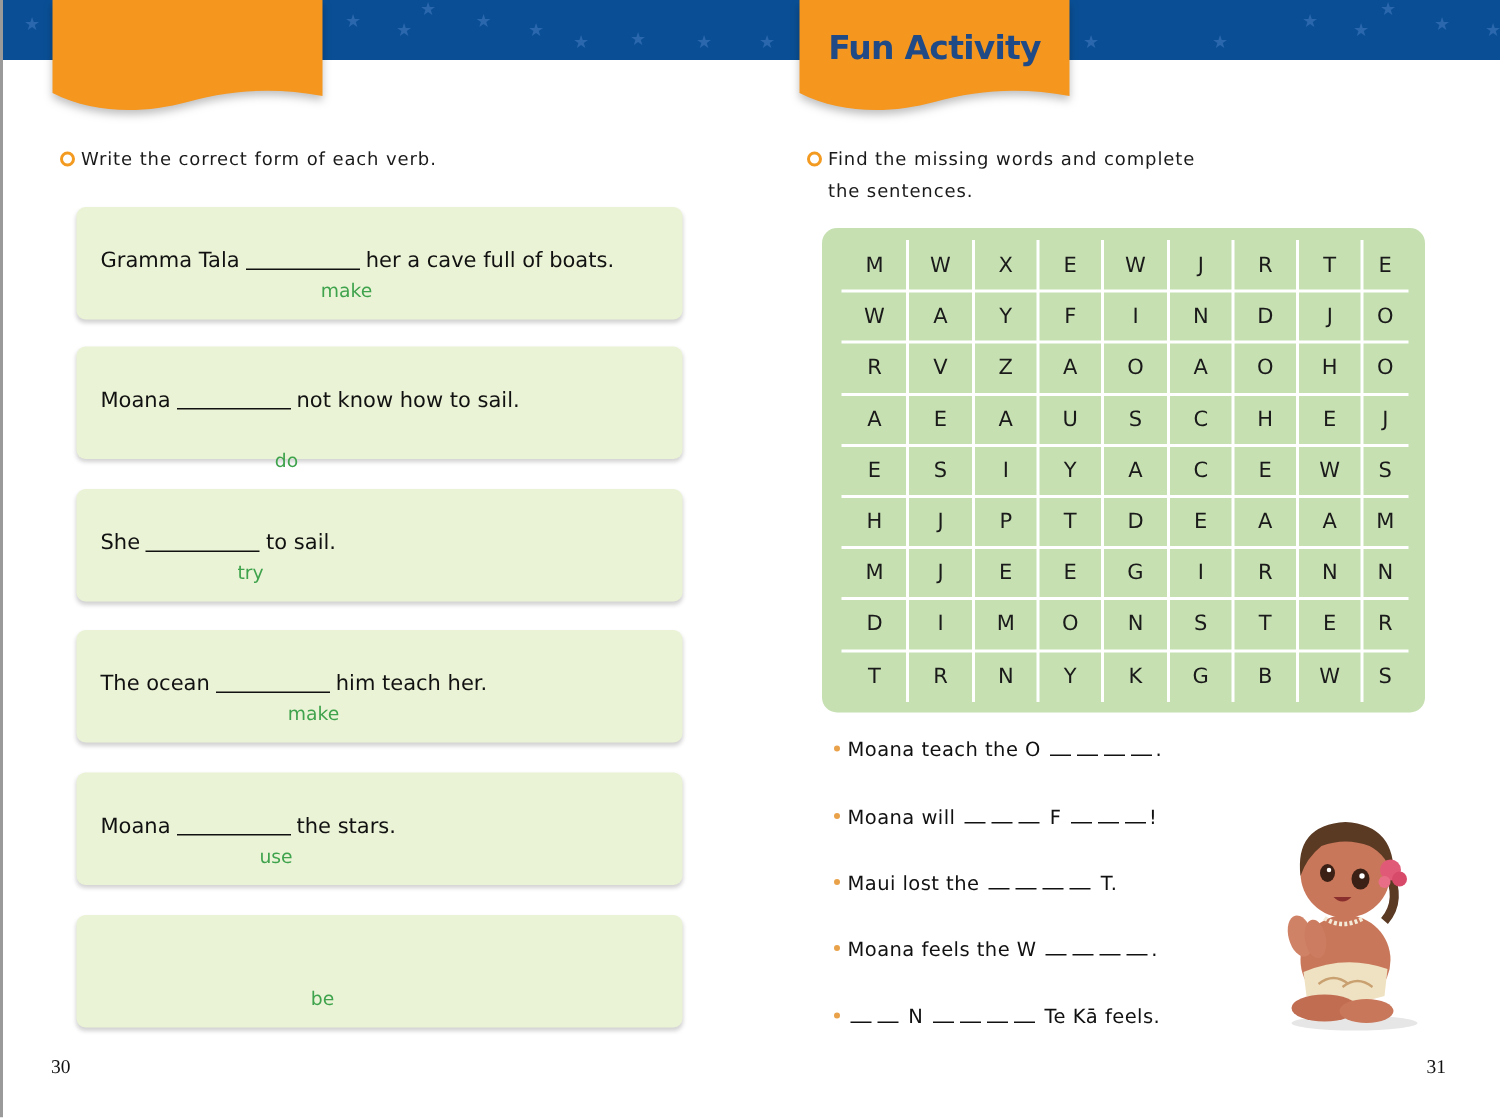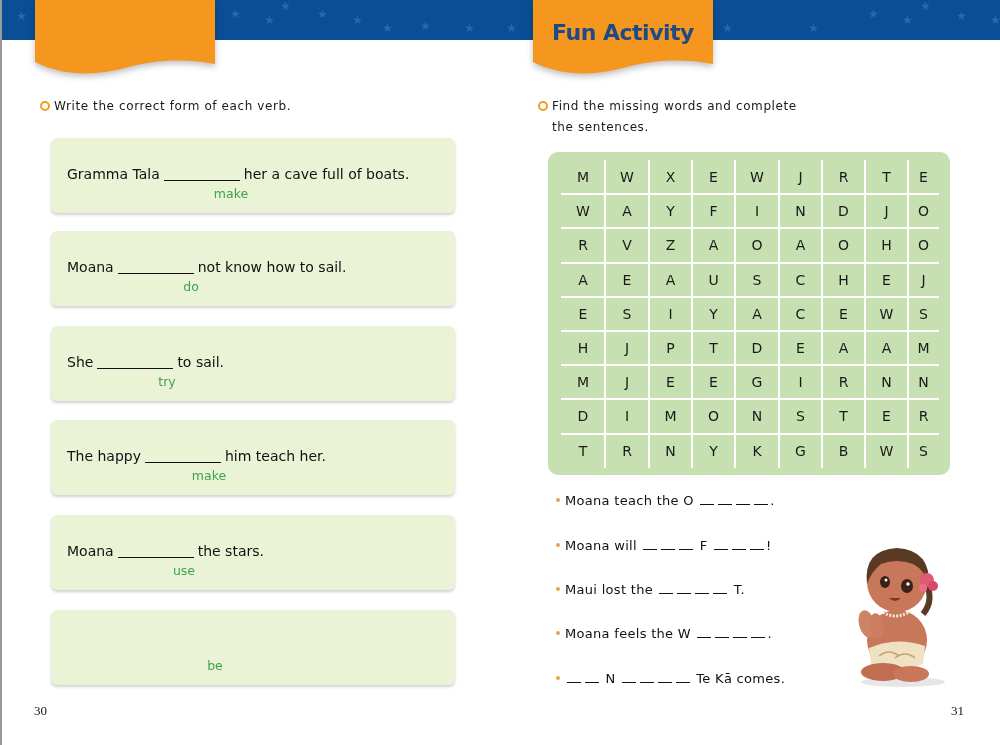"do" div.hint { margin-top: none -> 20px }
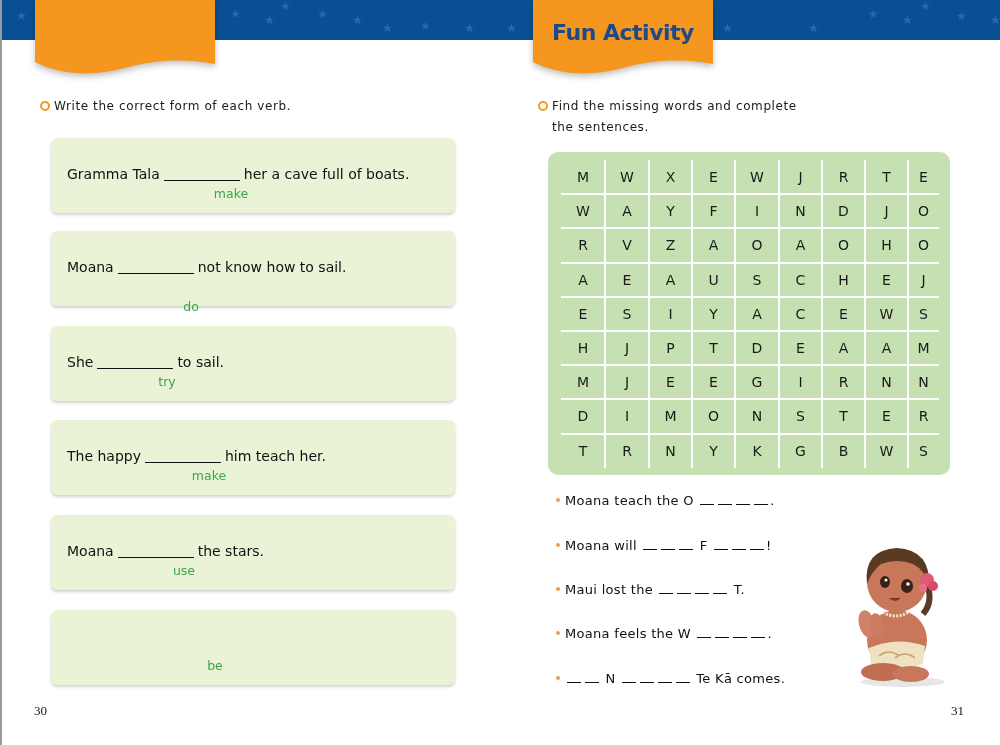"The happy" span { text: happy -> ocean }
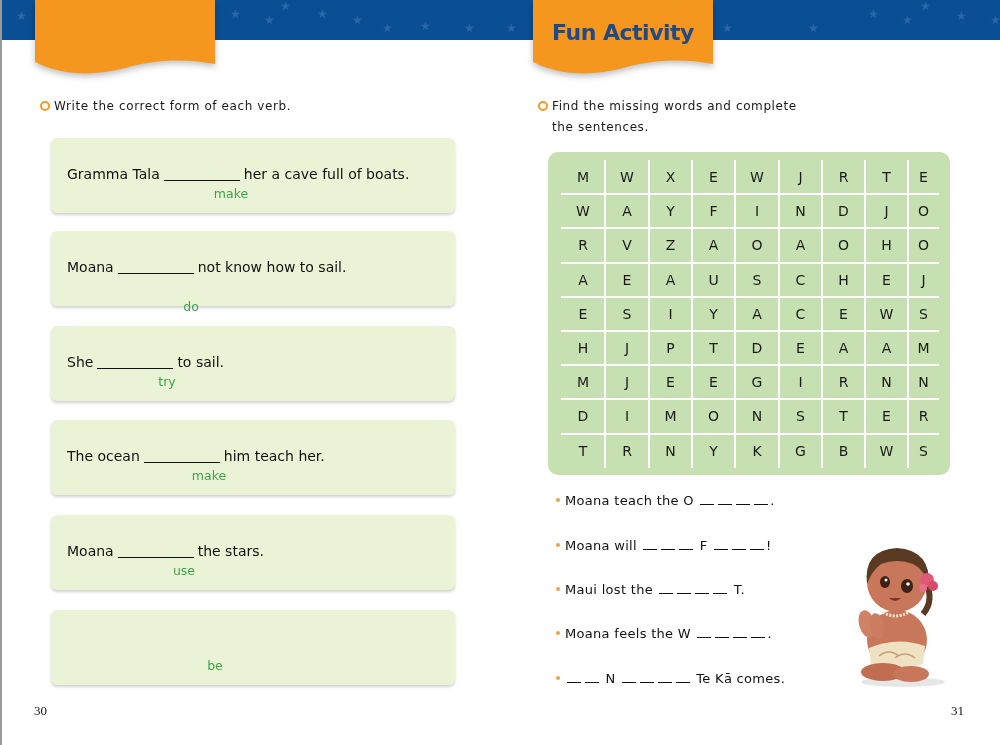"Te Kā comes." span { text: comes -> feels }
